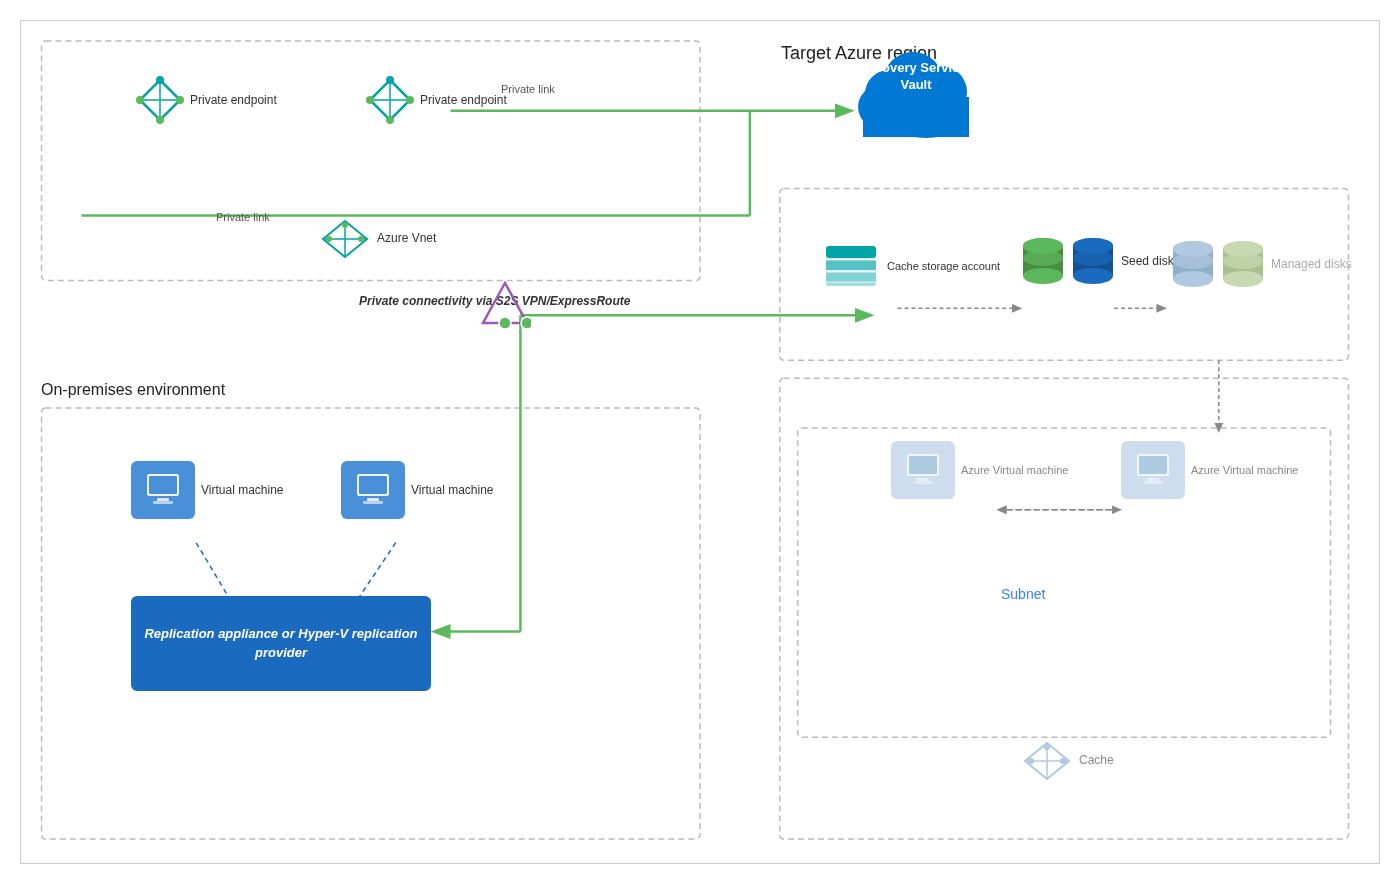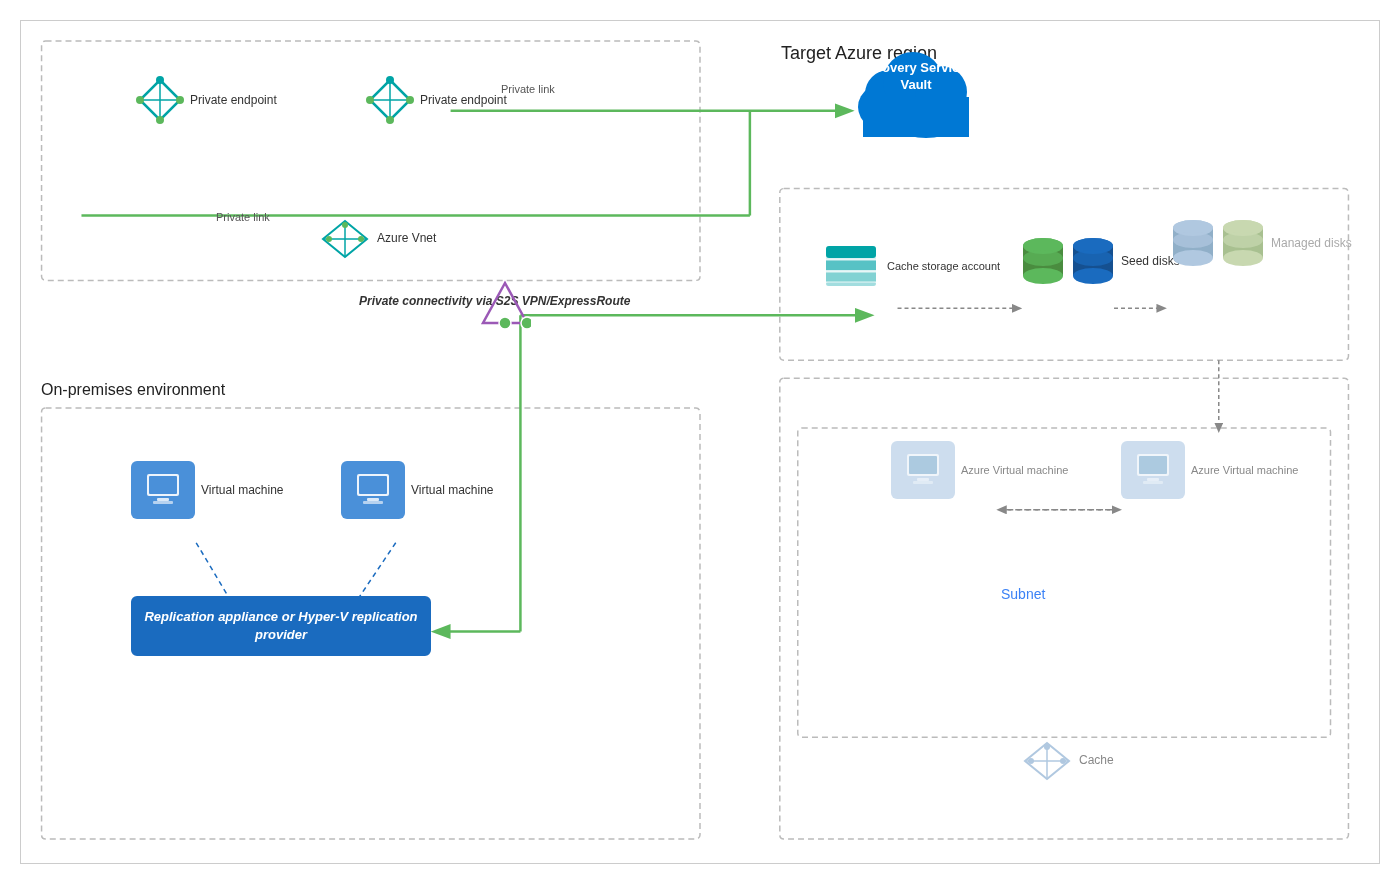"Managed disks" div.icon-box { top: 197px -> 218px }
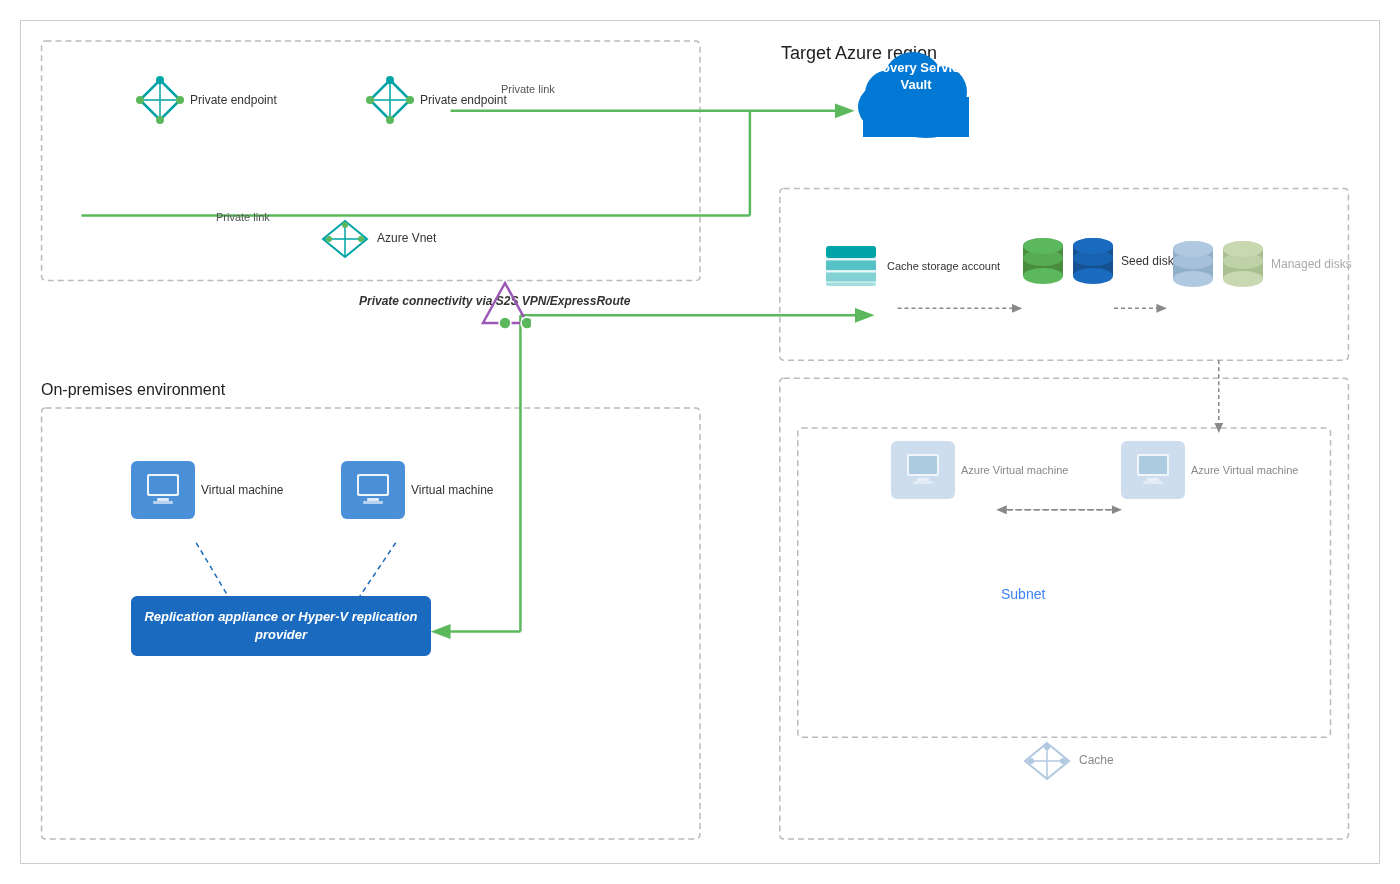"Replication appliance or Hyper-V" .replication-box { height: 60px -> 95px }
